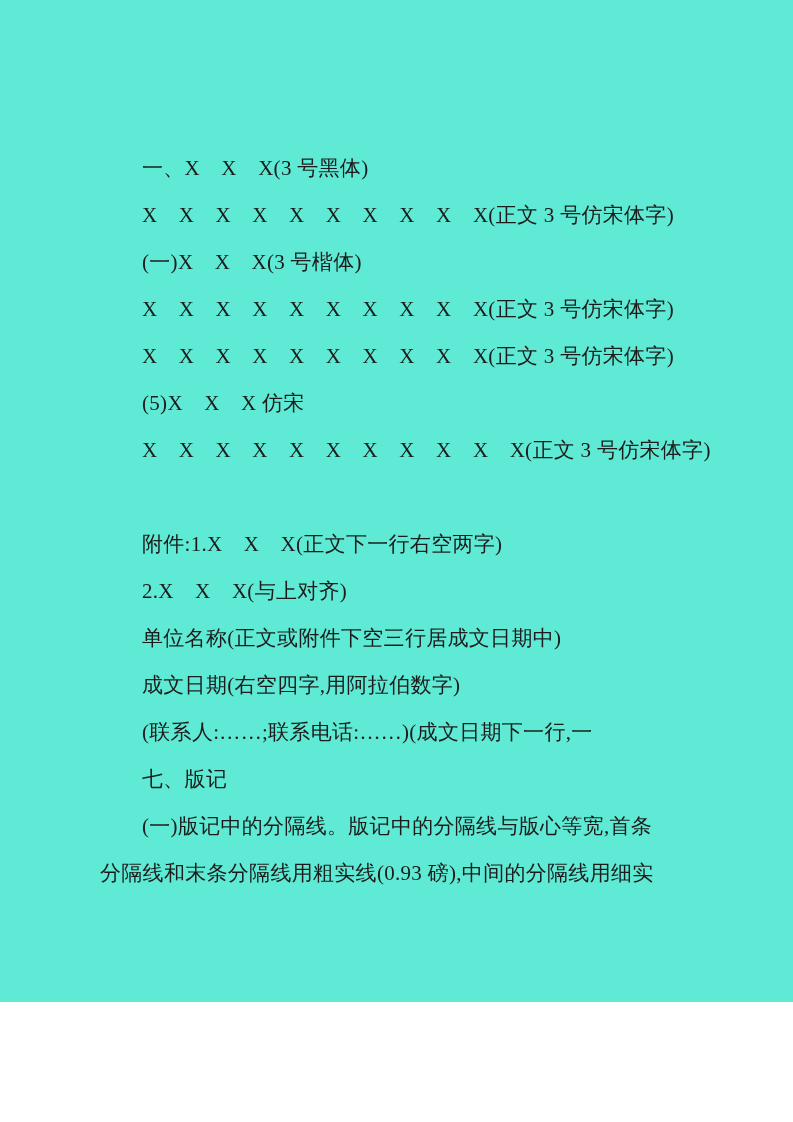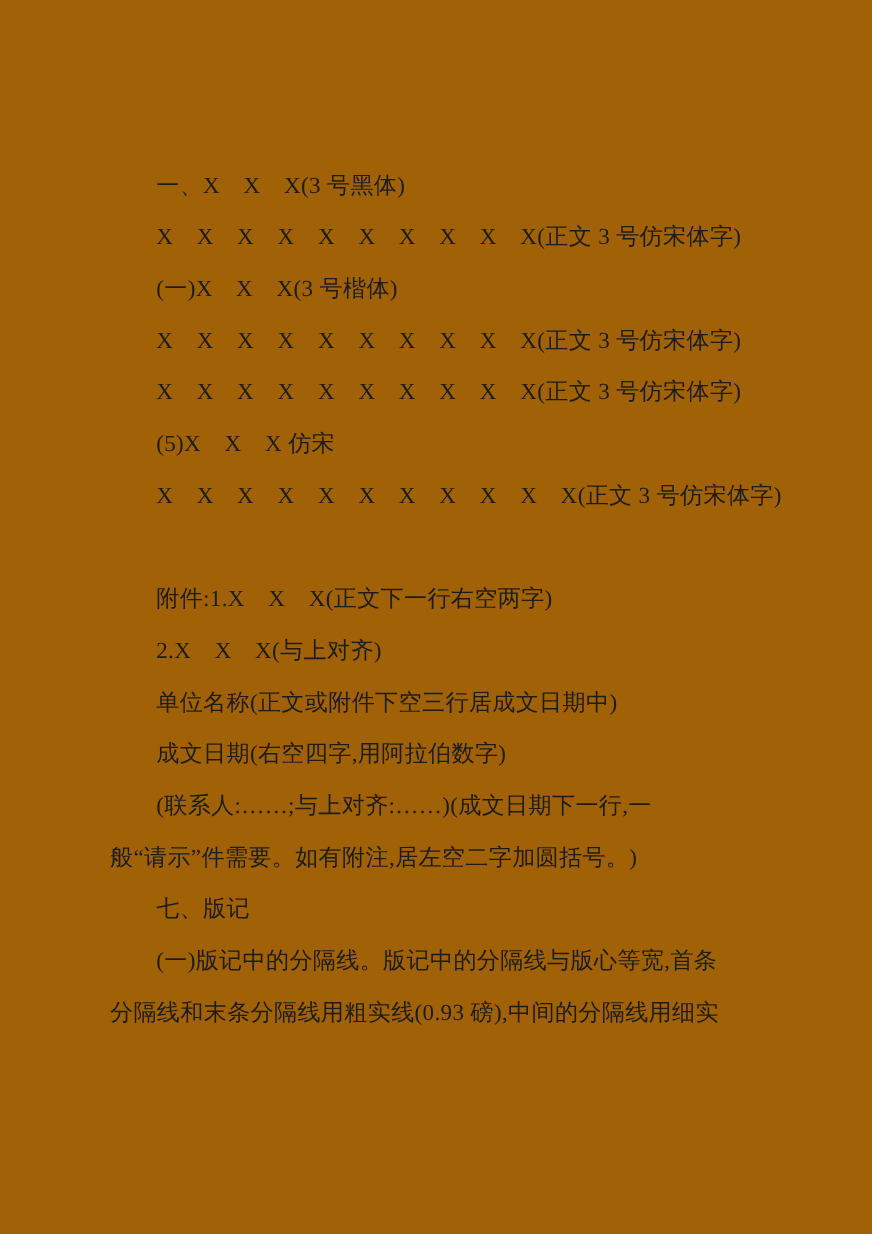"一、X X X(3 号黑体)" .page { background: #a16207 -> #5eead4; height: 1122px -> 1002px }
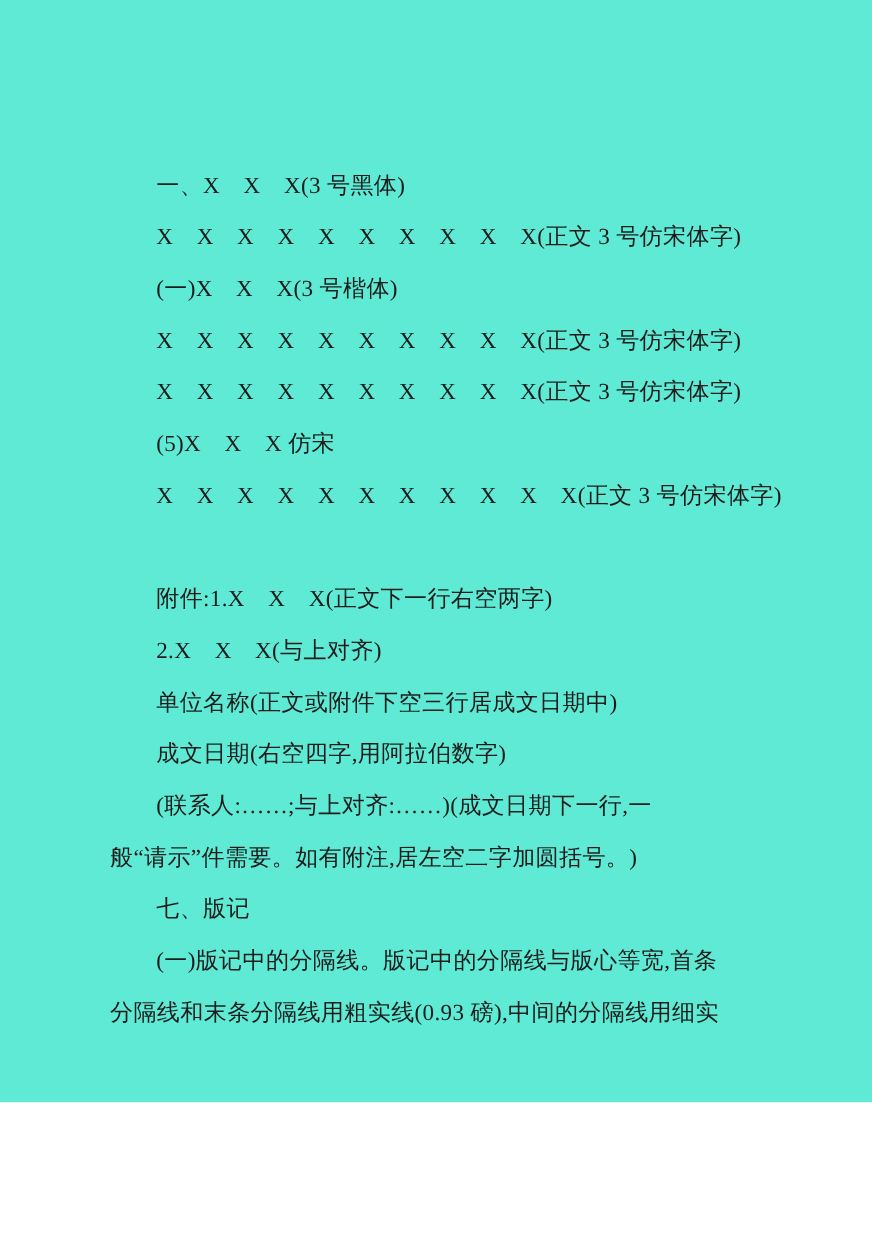"(联系人:……;与上对齐:……)(成文日期下一行,一" div.line { text: 与上对齐 -> 联系电话 }
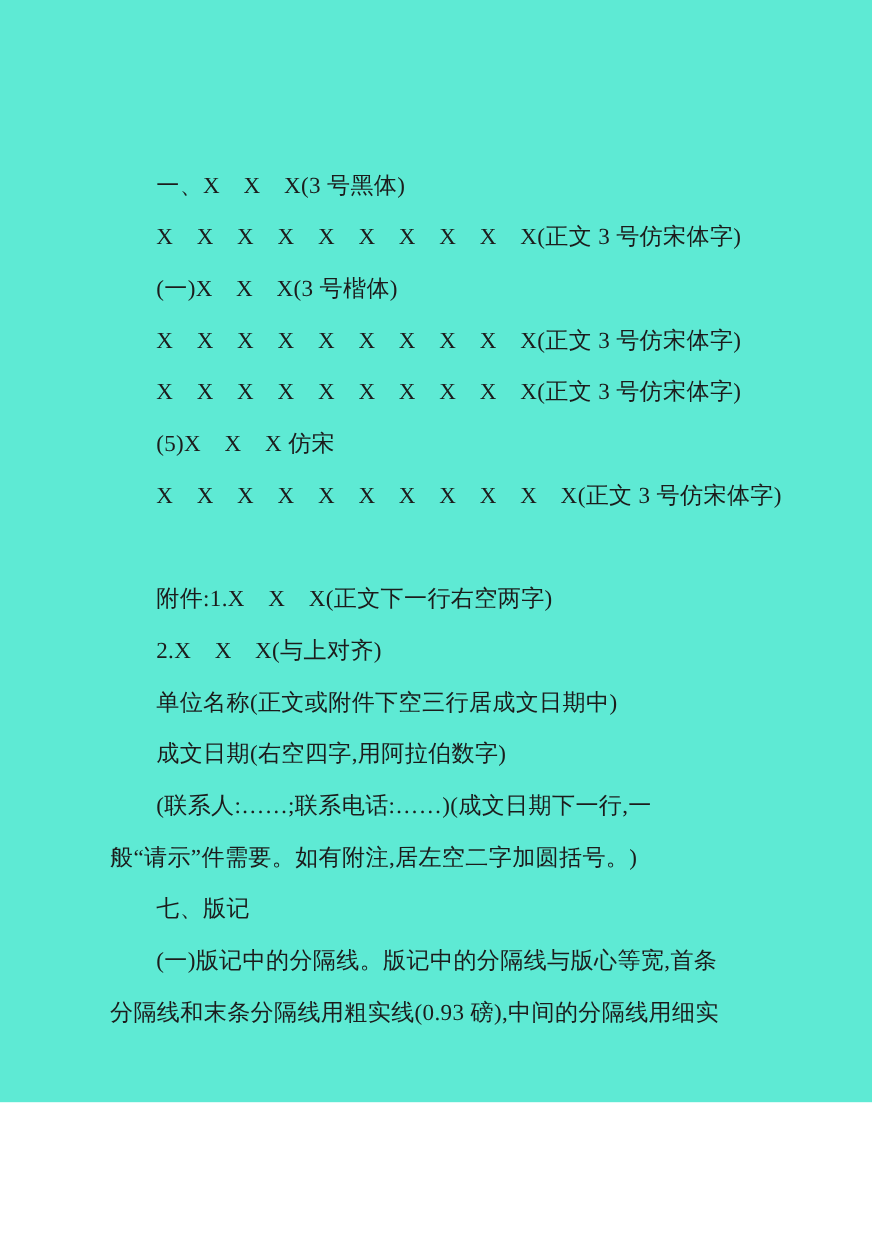"般“请示”件需要。如有附注,居左空二字加圆括号。)" div.line { html: <div>般“请示”件需要。如有附注,居左空二字加圆括号。)</div> -> none }
